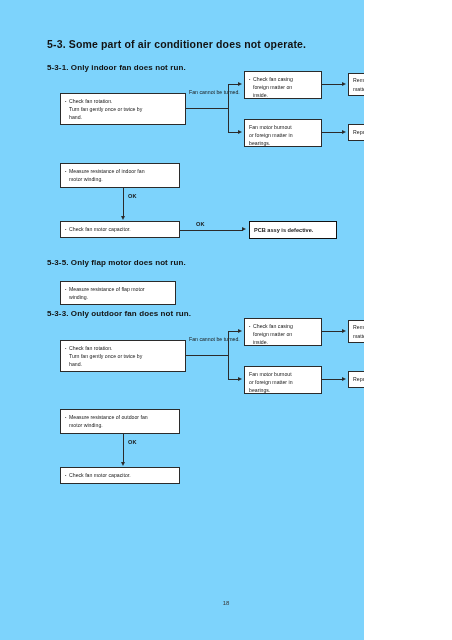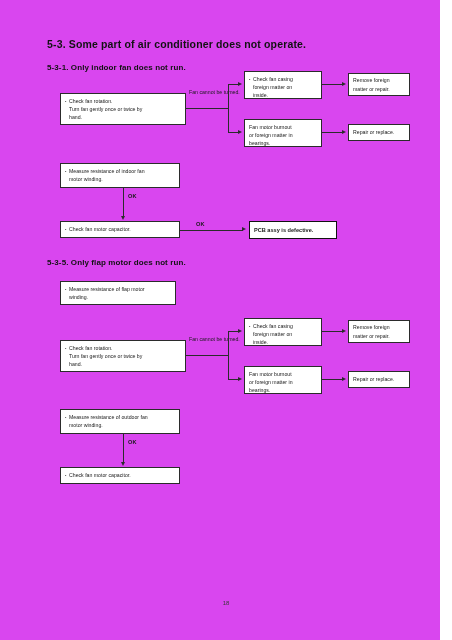"5-3. Some part of air" #page { background: #d946ef -> #7dd3fc; width: 440px -> 364px }
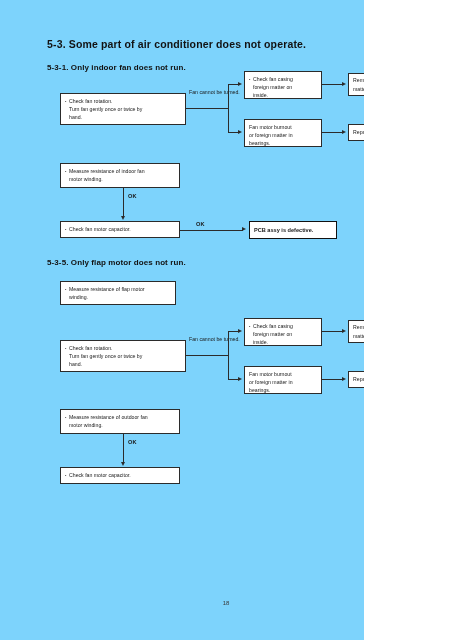"5-3-3. Only outdoor fan does" div.h-sub { html: none -> <div>5-3-3. Only outdoor fan does not run.</div> }
